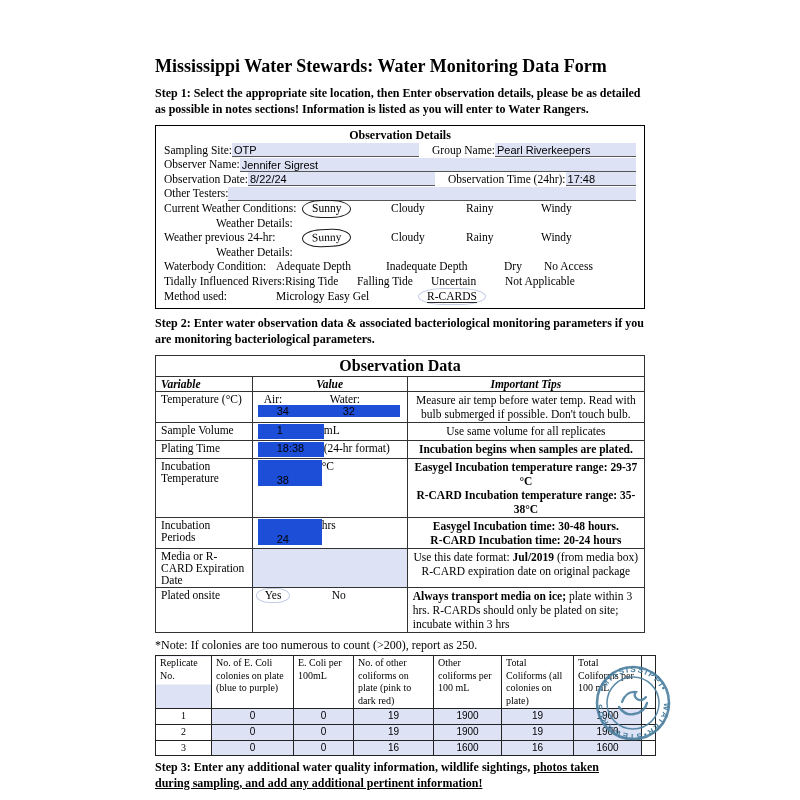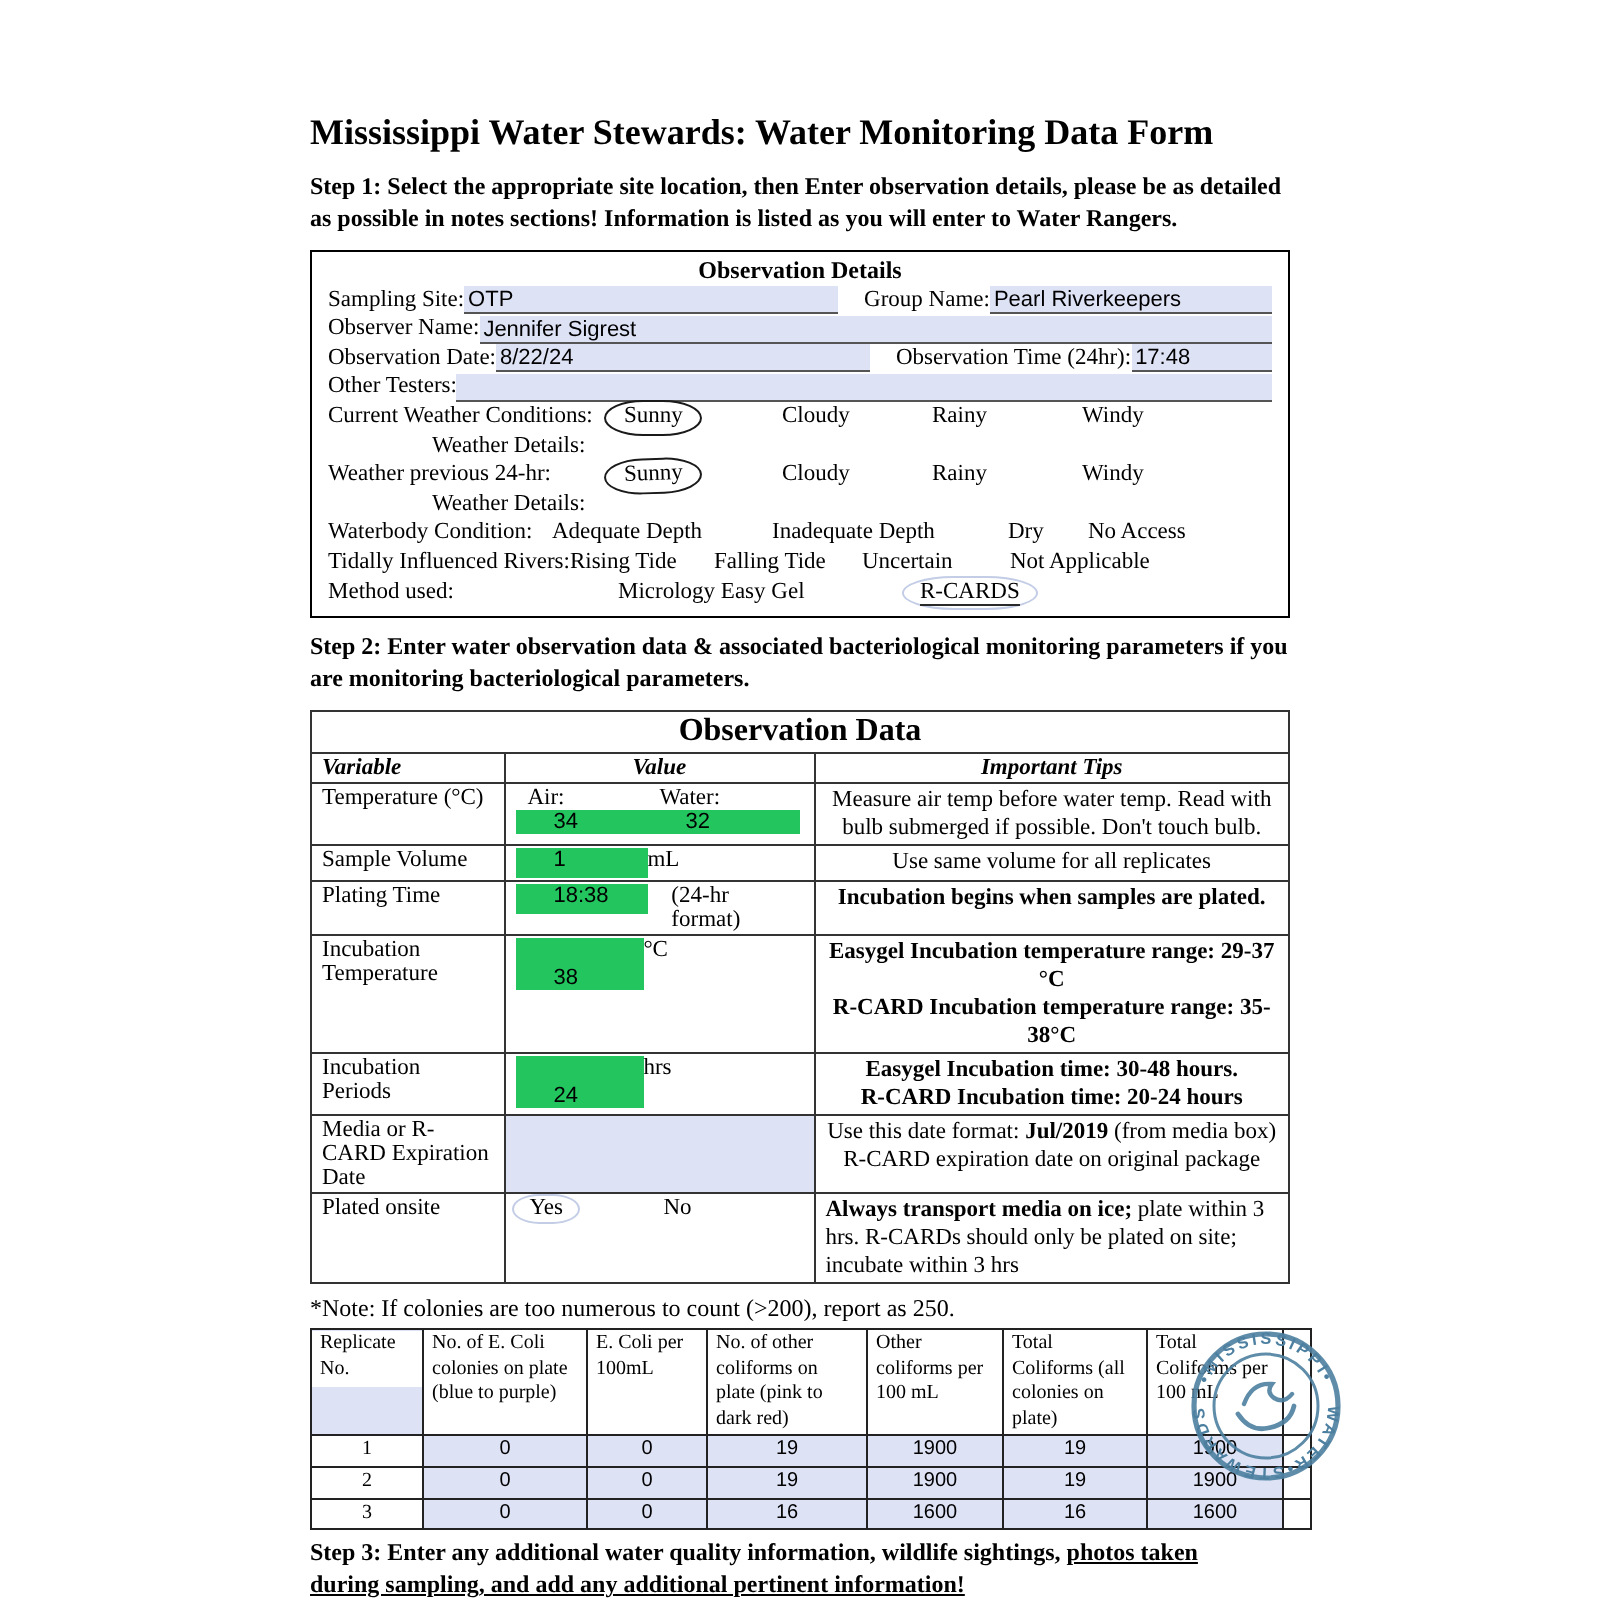"Micrology Easy Gel" .w150 { margin-left: 33px -> none }
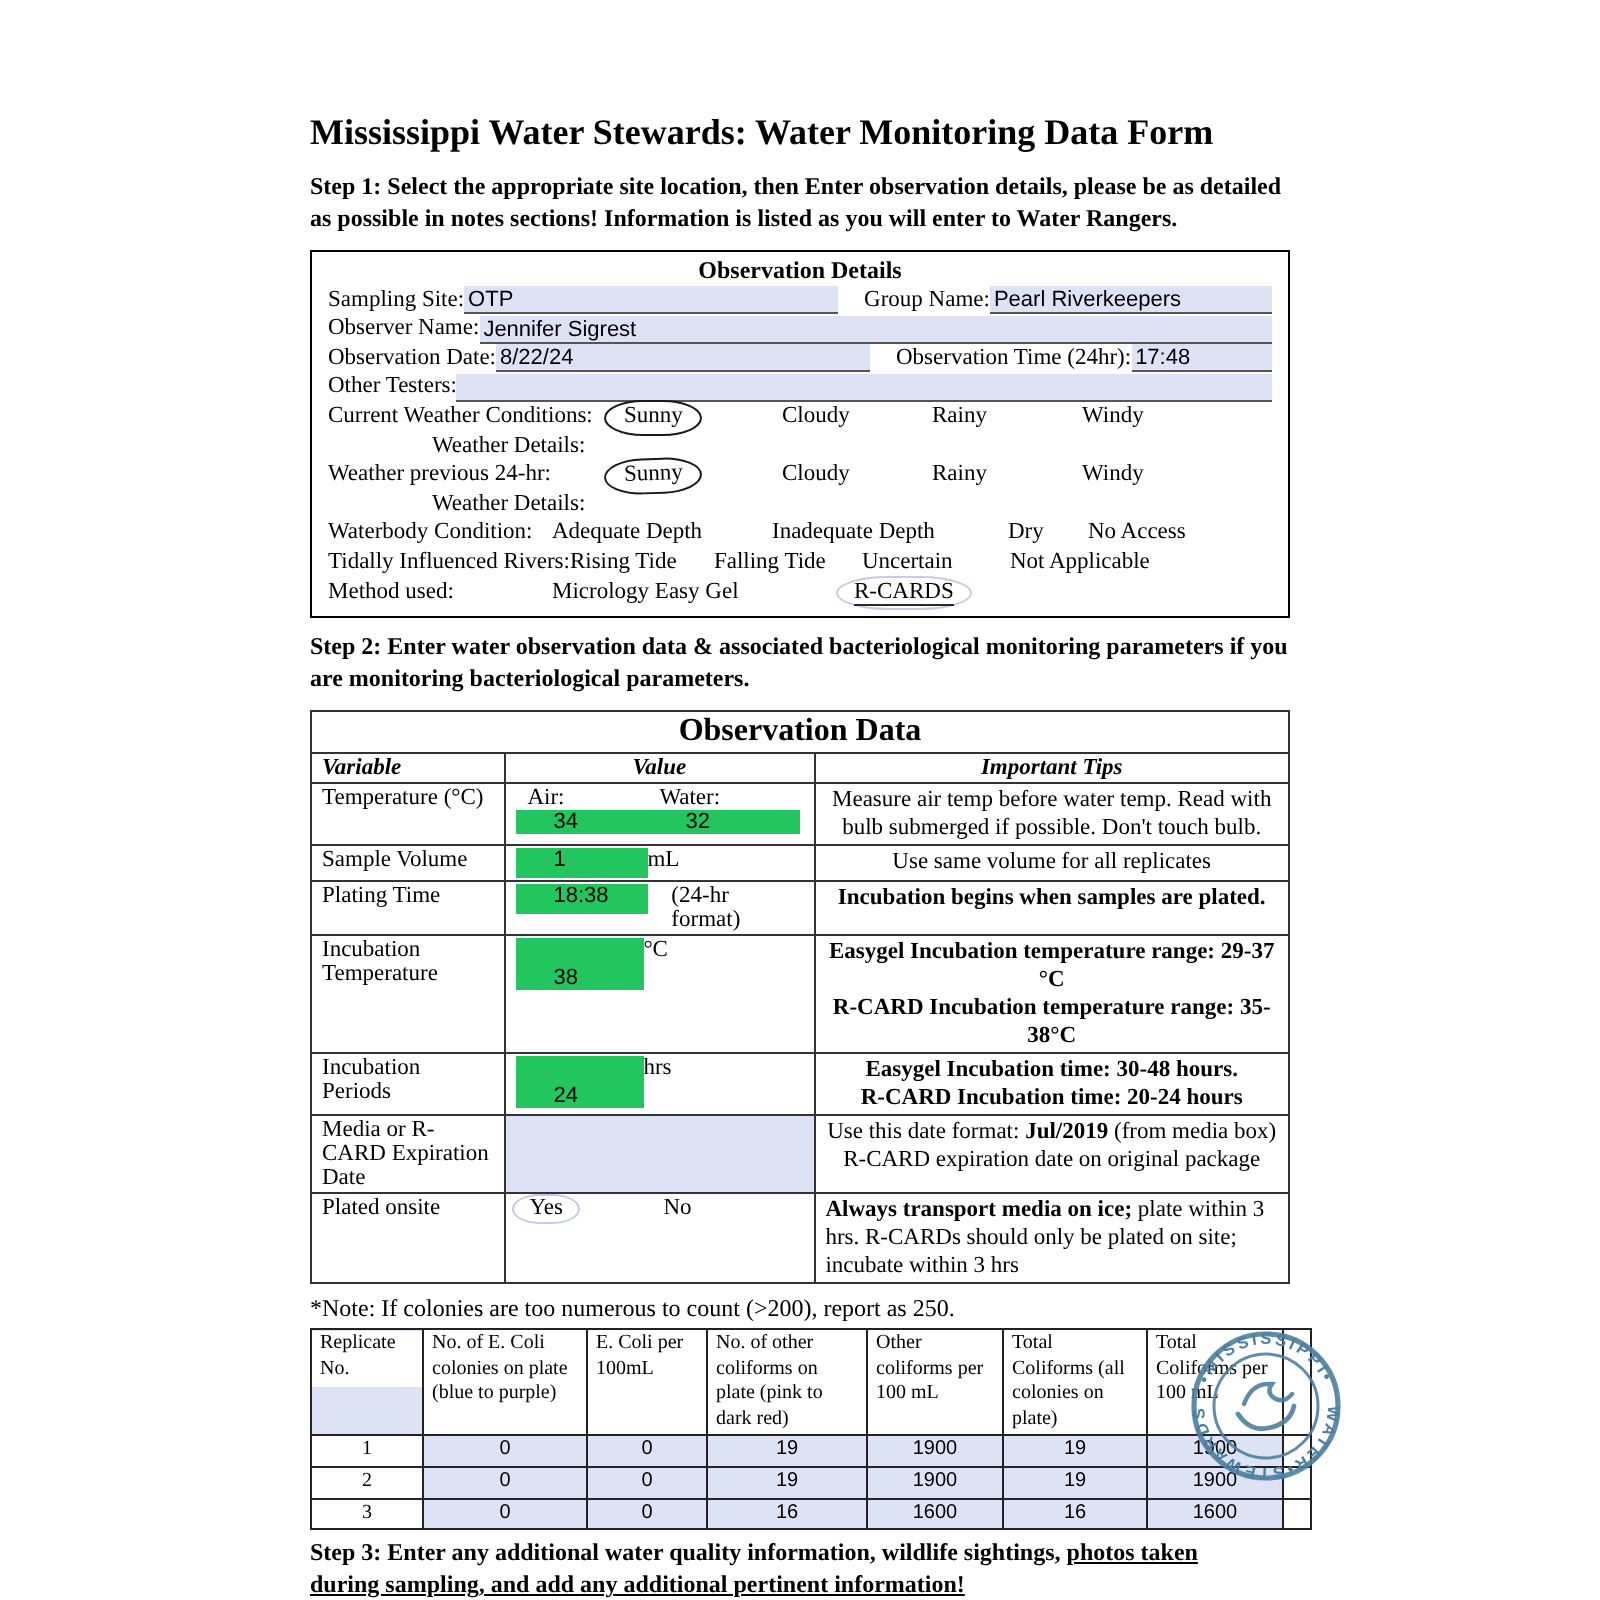"34" .vbox { background: #22c55e -> #1d4ed8 }
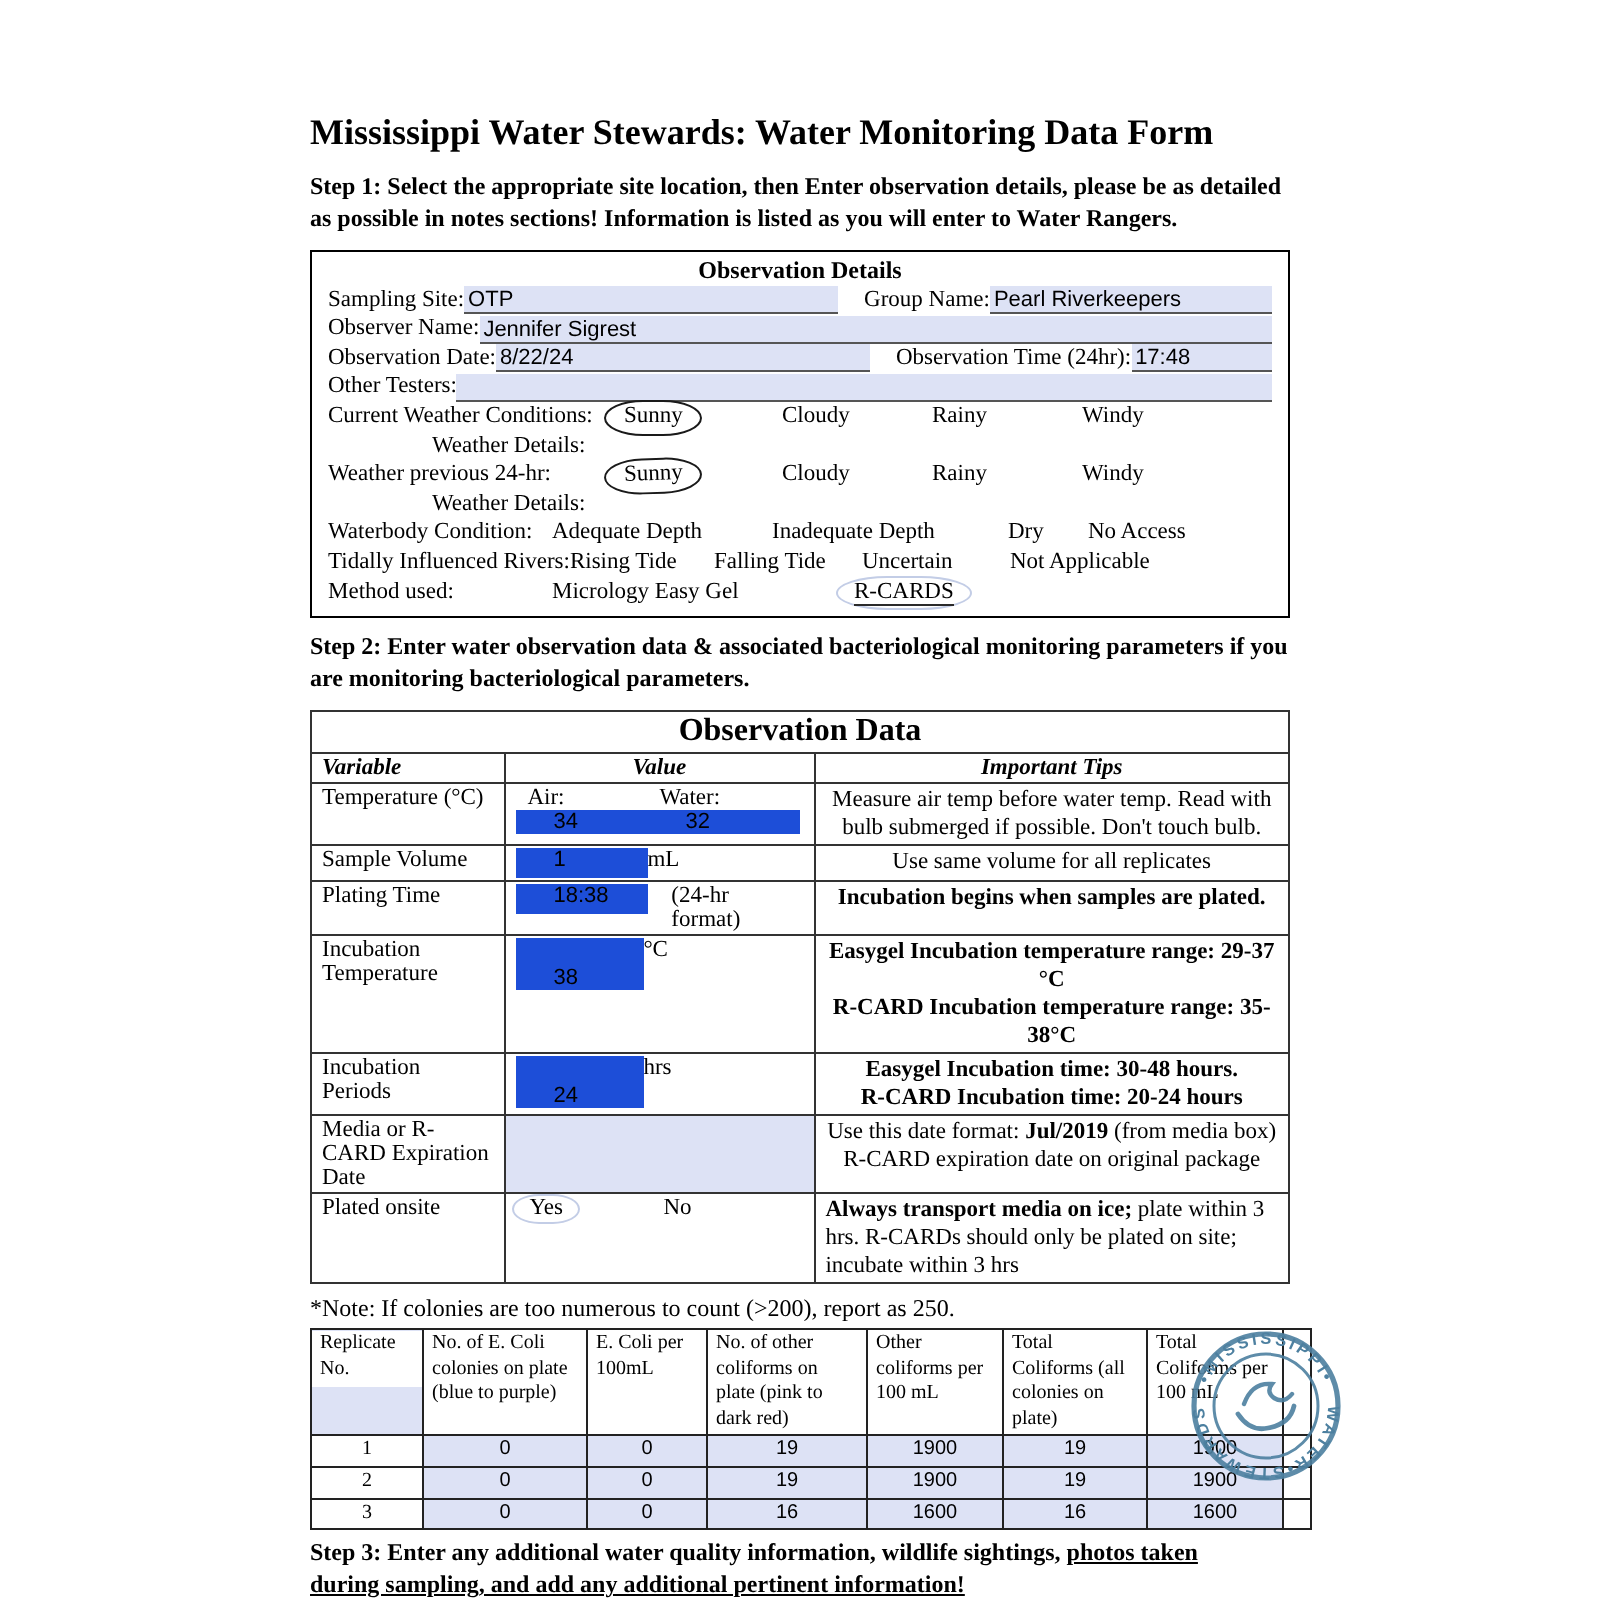"(24-hr format)" span { margin-left: 12px -> none }
